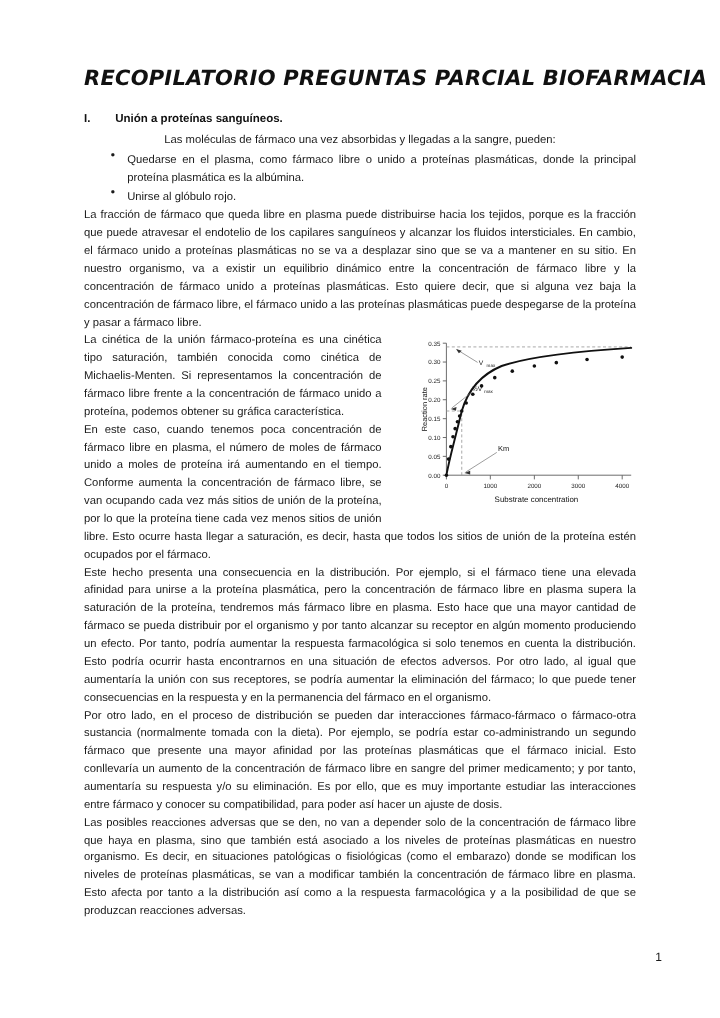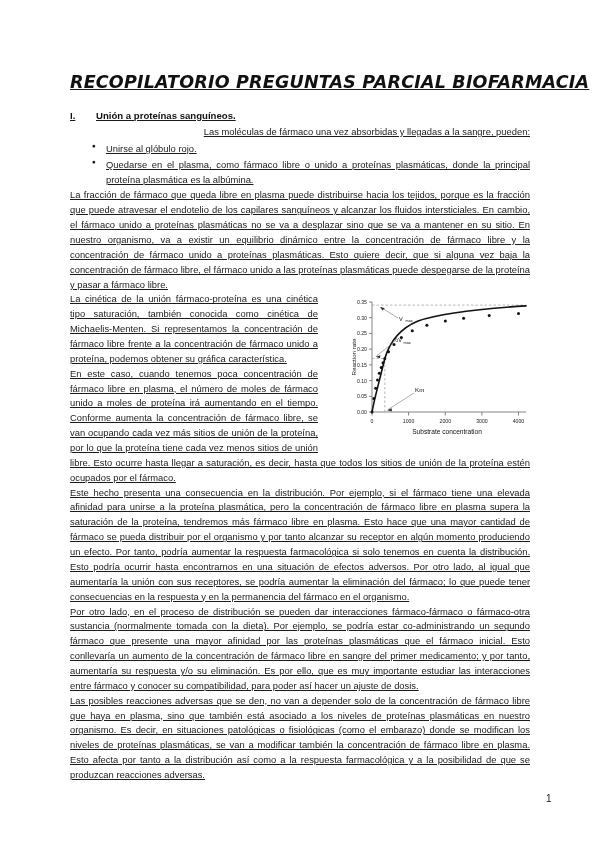"RECOPILATORIO PREGUNTAS PARCIAL" .content { text-decoration: underline -> none; top: 16px -> 0 }
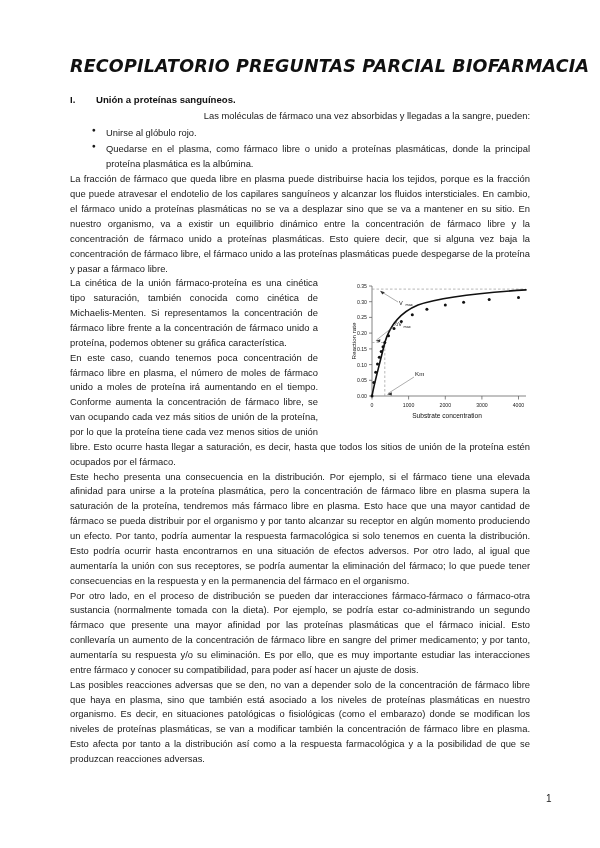"Las moléculas de fármaco una" p.lead { text-align: right -> center }
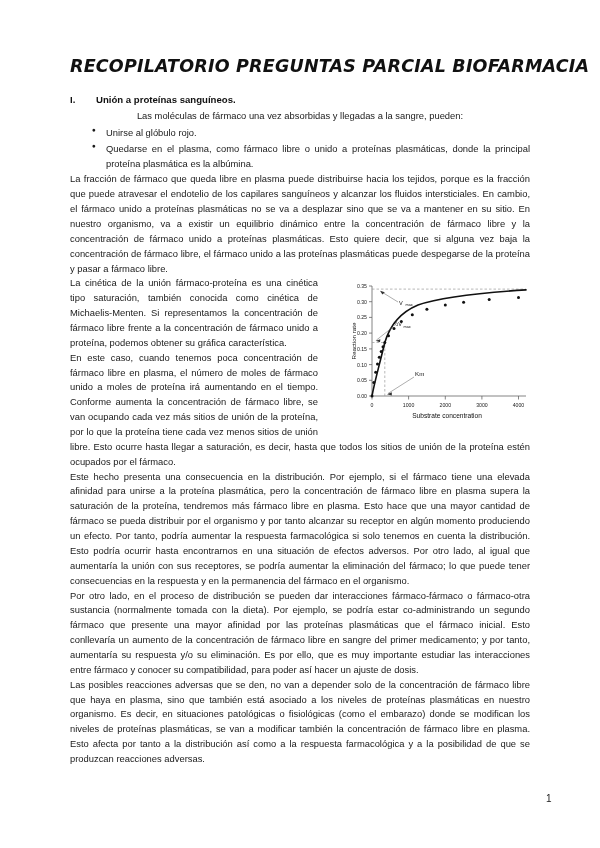"Unirse al glóbulo rojo." li { order: before "Quedarse en el plasma, como" -> after "Quedarse en el plasma, como" }
